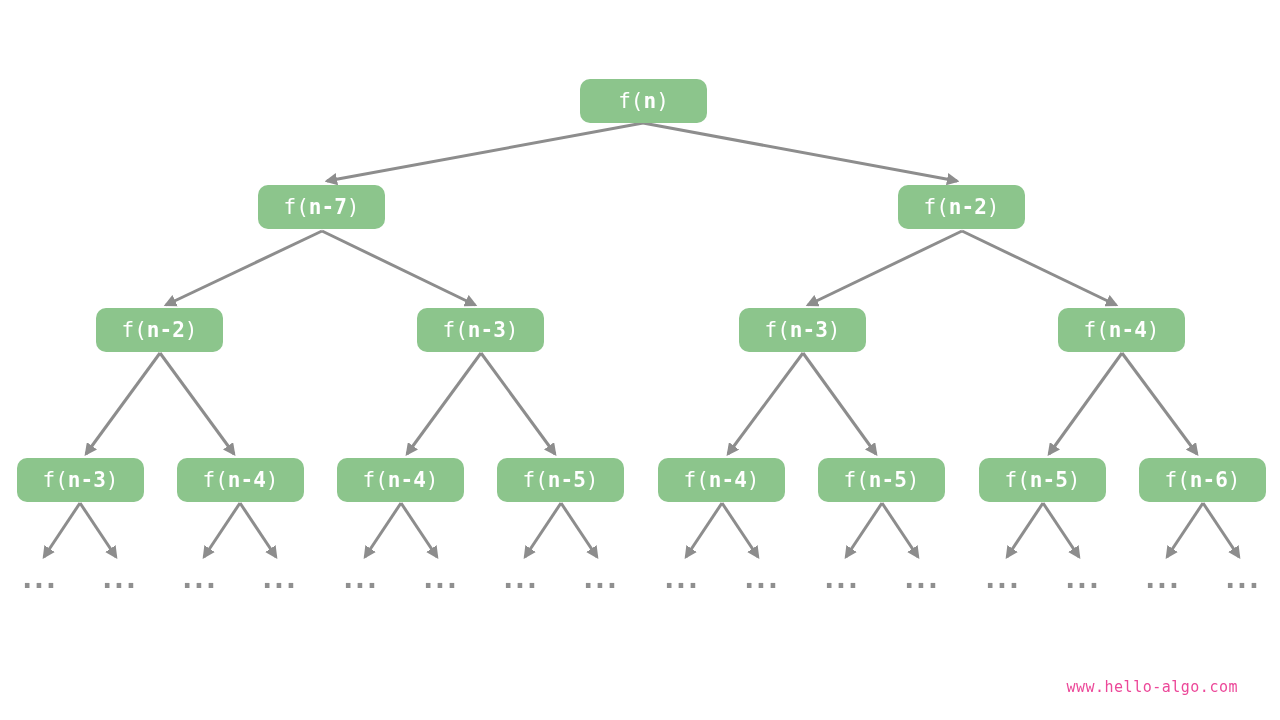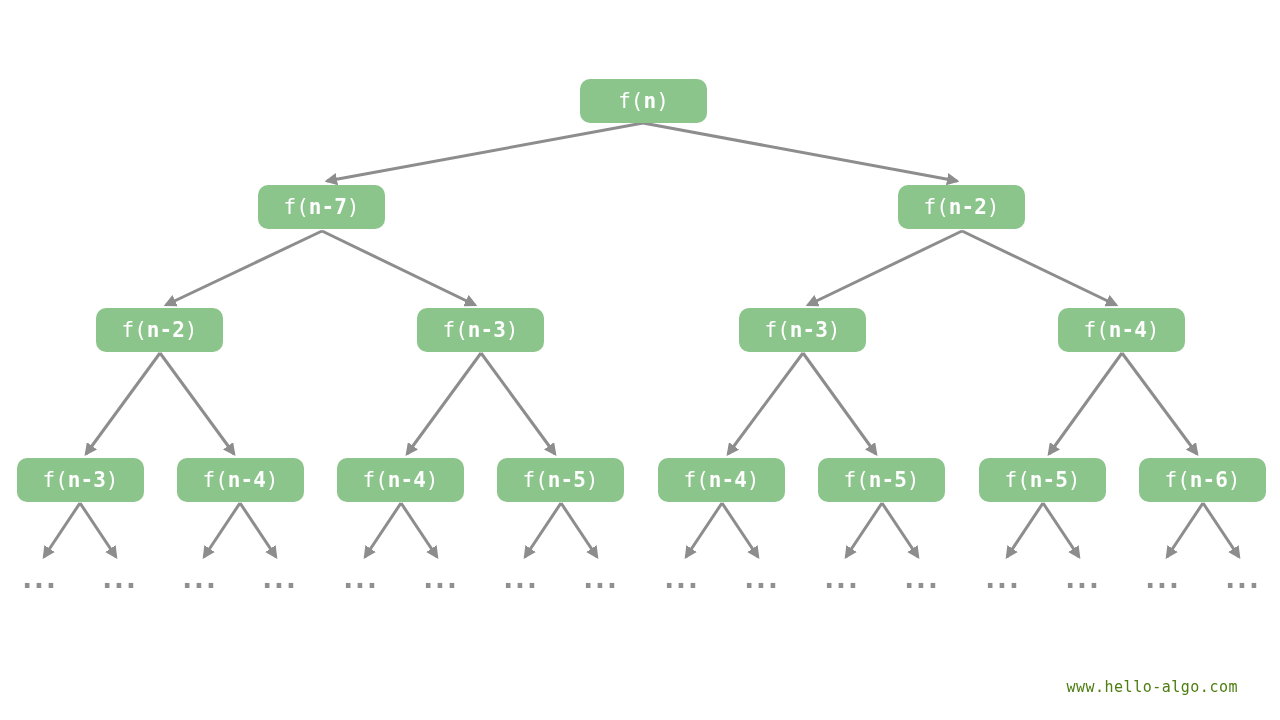"www.hello-algo.com" .watermark { color: #4d7c0f -> #ec4899 }
